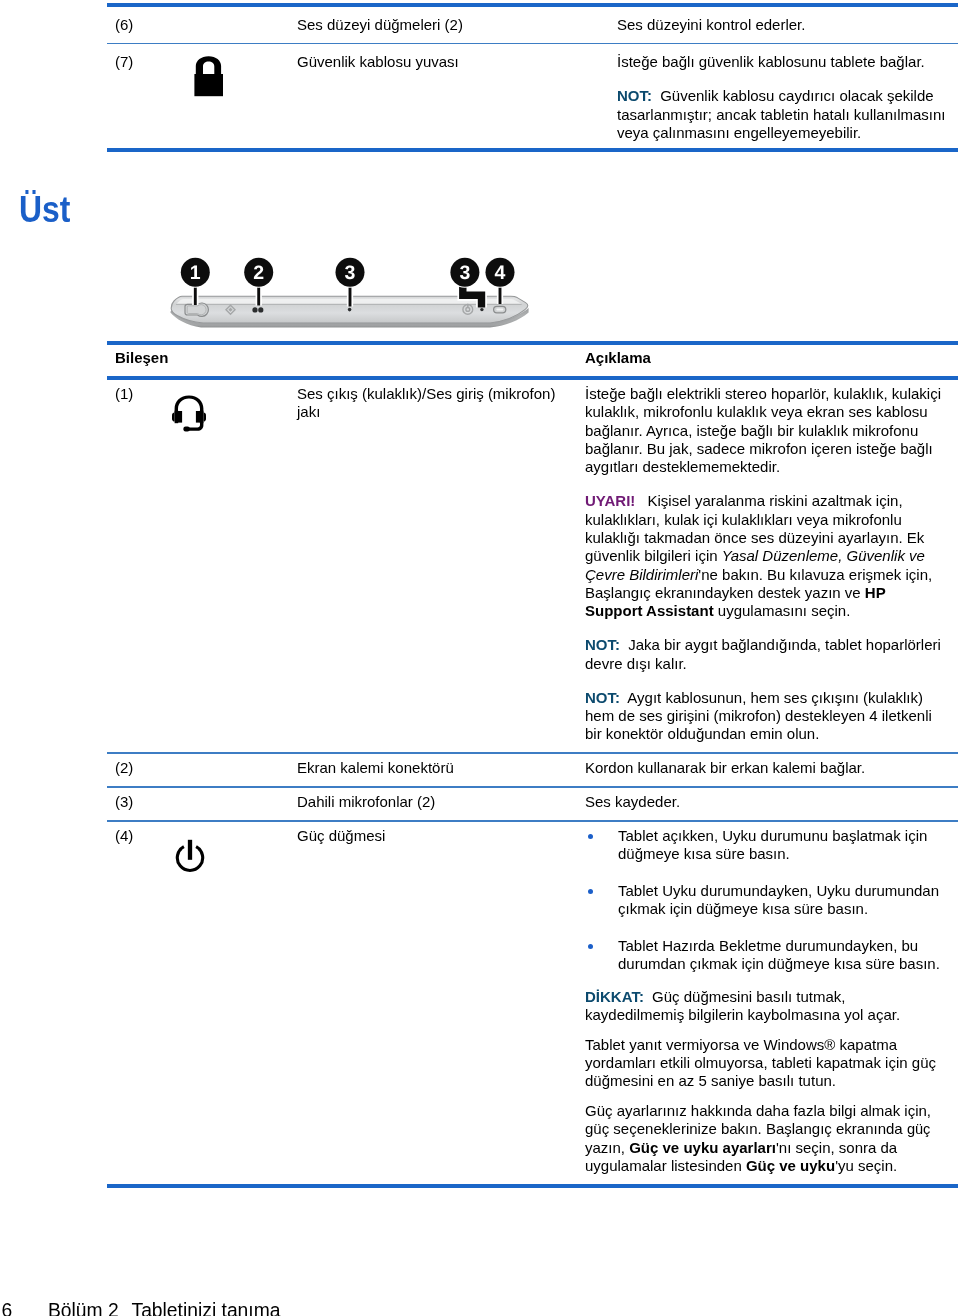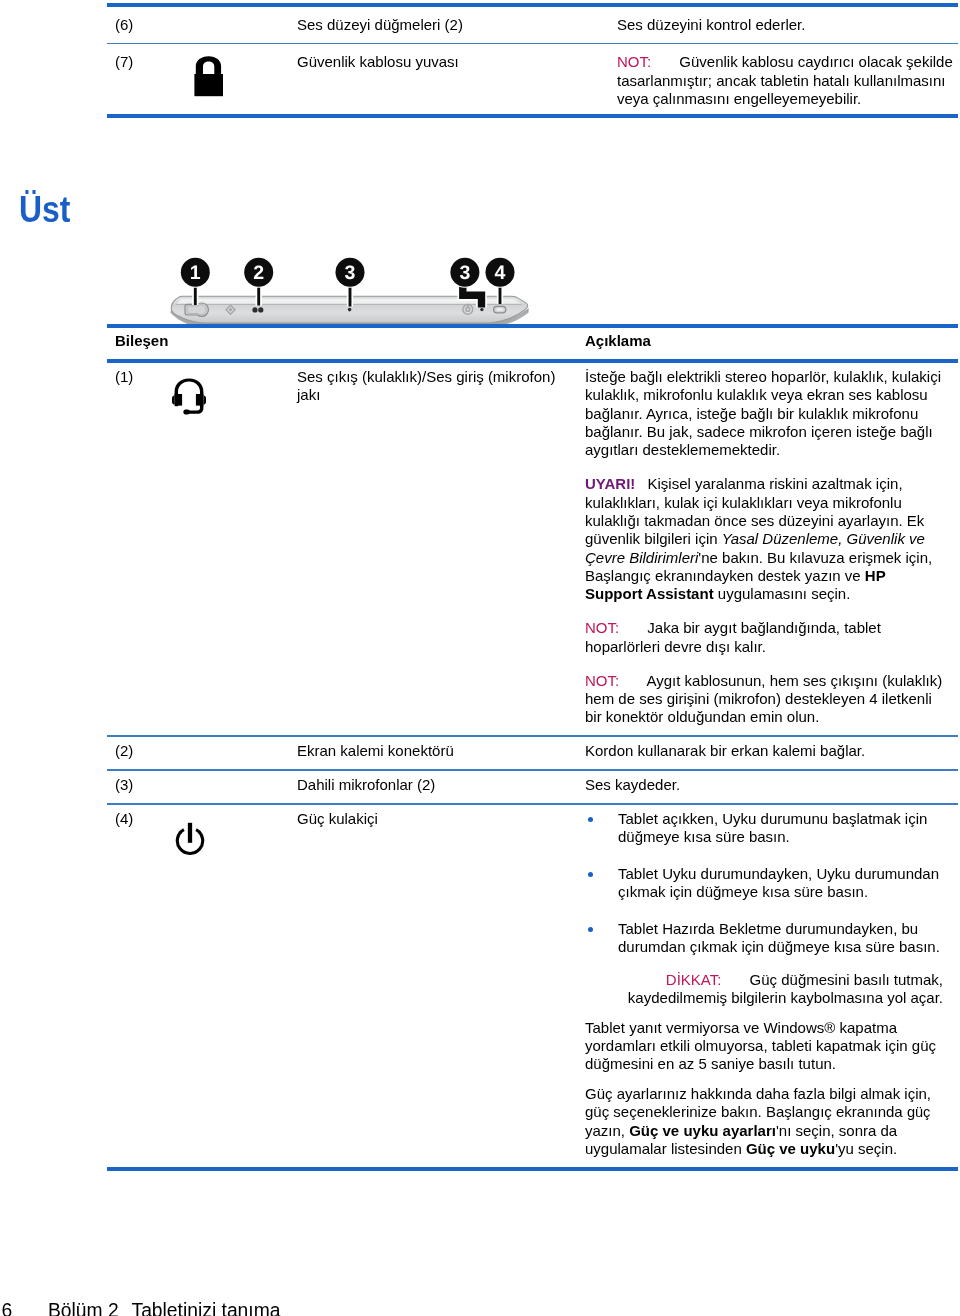"İsteğe bağlı güvenlik kablosunu tablete" p.para { html: none -> <p><span>İsteğe bağlı güvenlik kablosunu tablete bağlar.</span></p> }
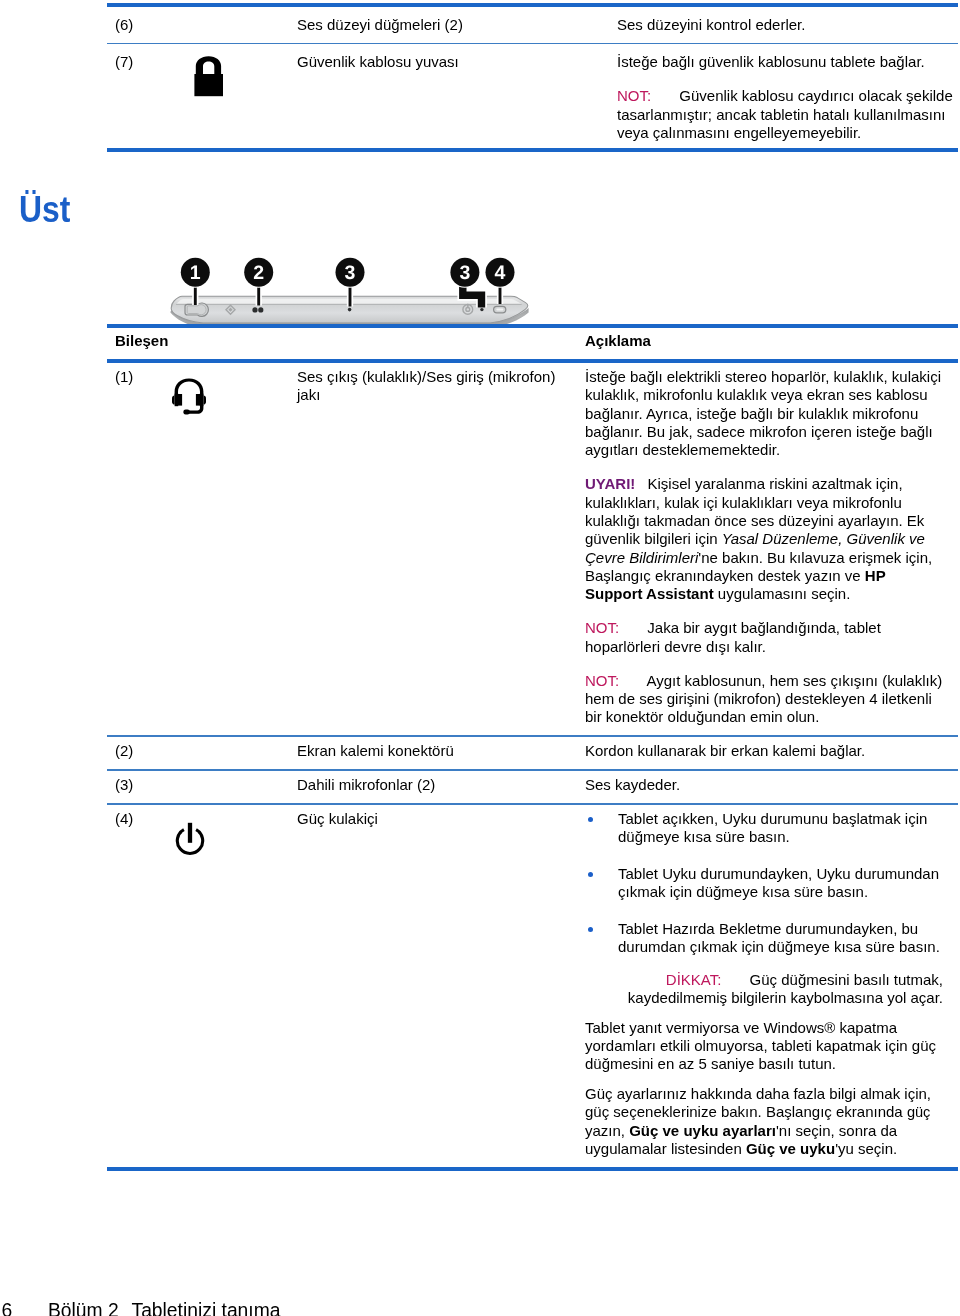"NOT:" .note-lbl { color: #be185d -> #0c4a6e; font-weight: normal -> bold; margin-right: 24px -> 4px }
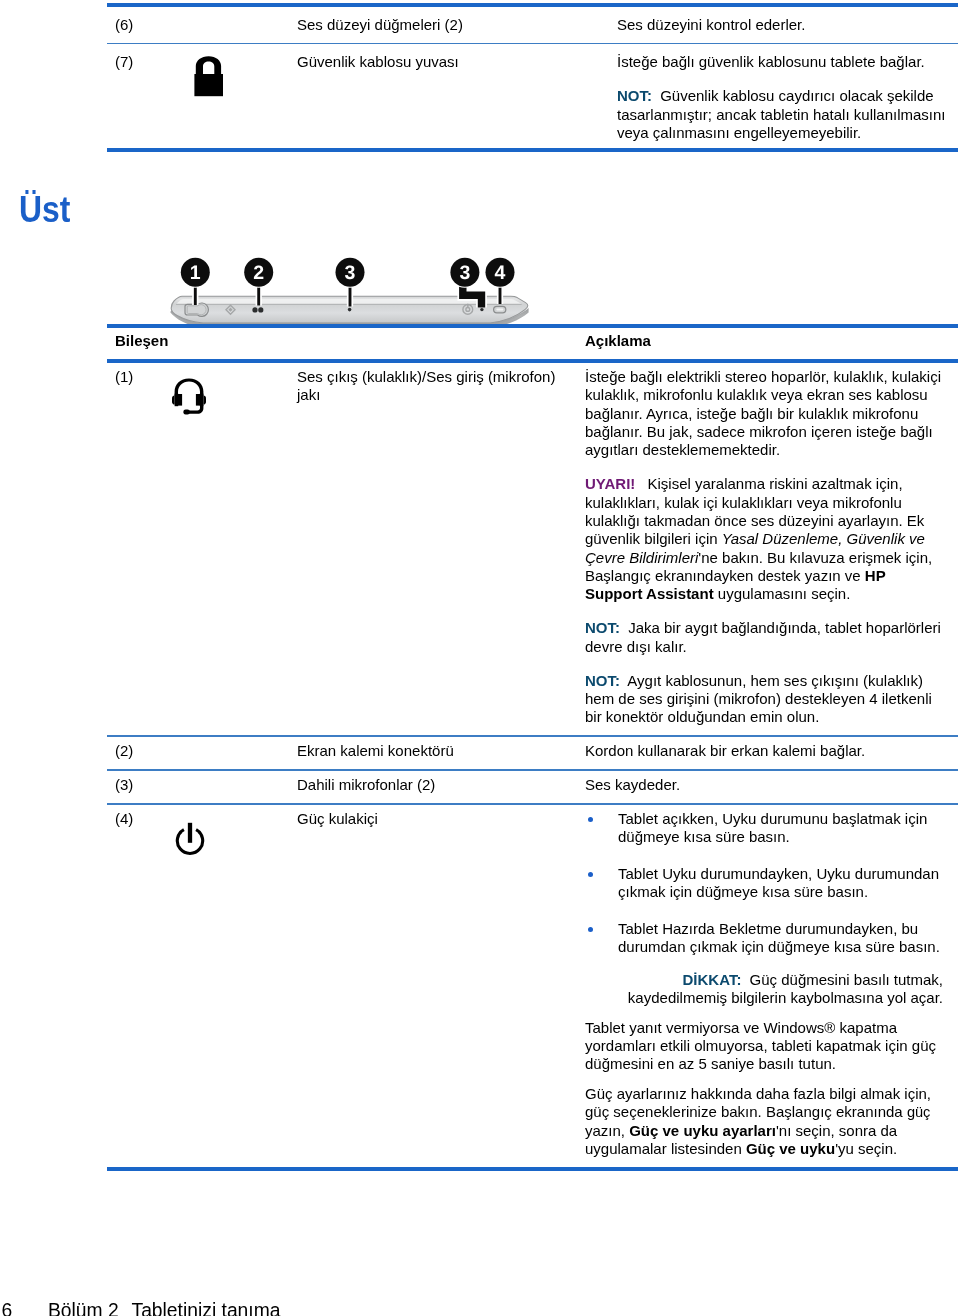"Bileşen" div.tbl { top: 324px -> 341px }
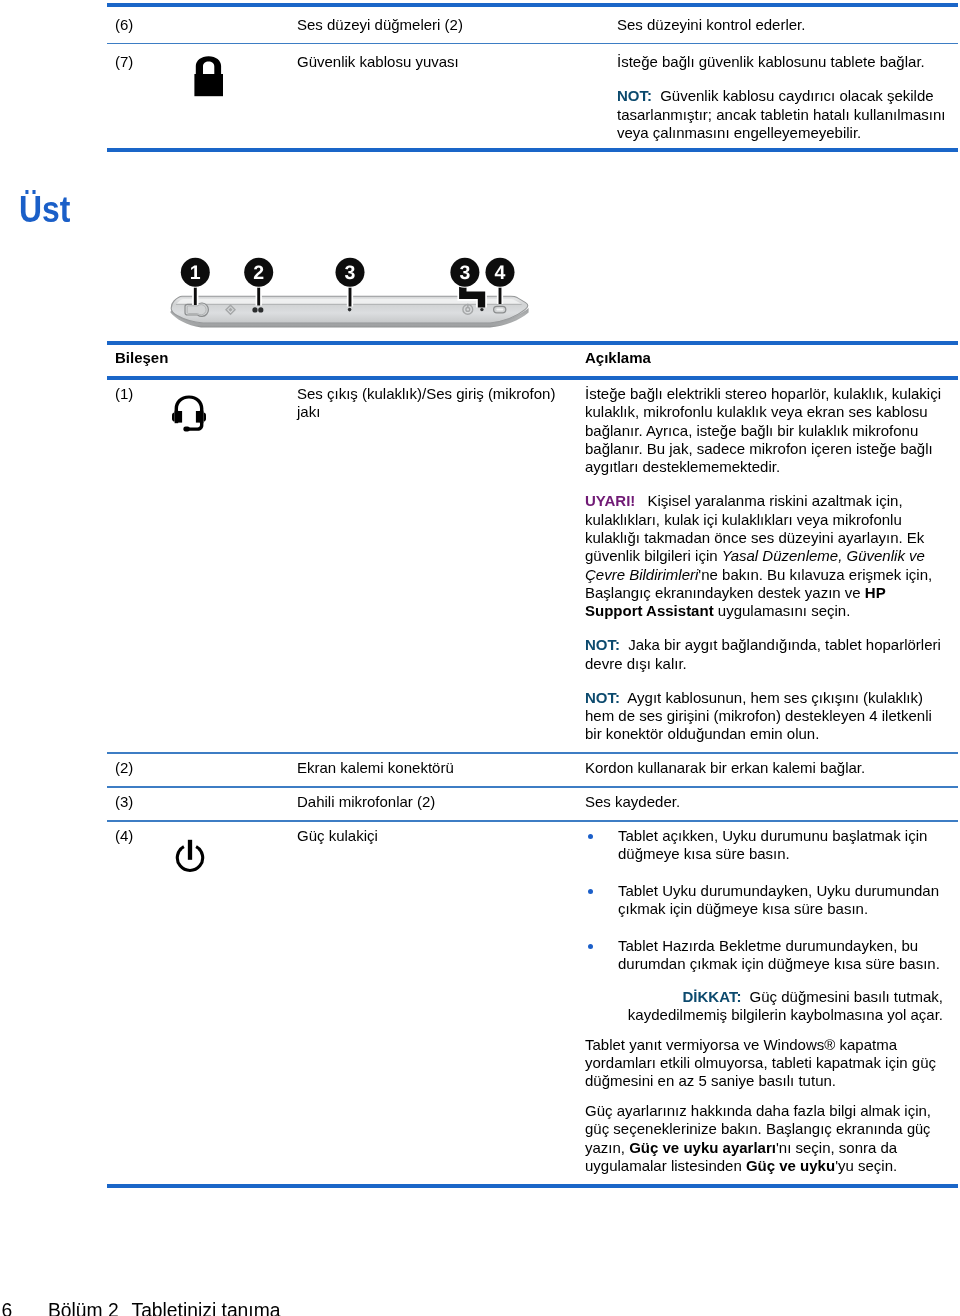"Güç kulakiçi" div.cell { text: kulakiçi -> düğmesi }
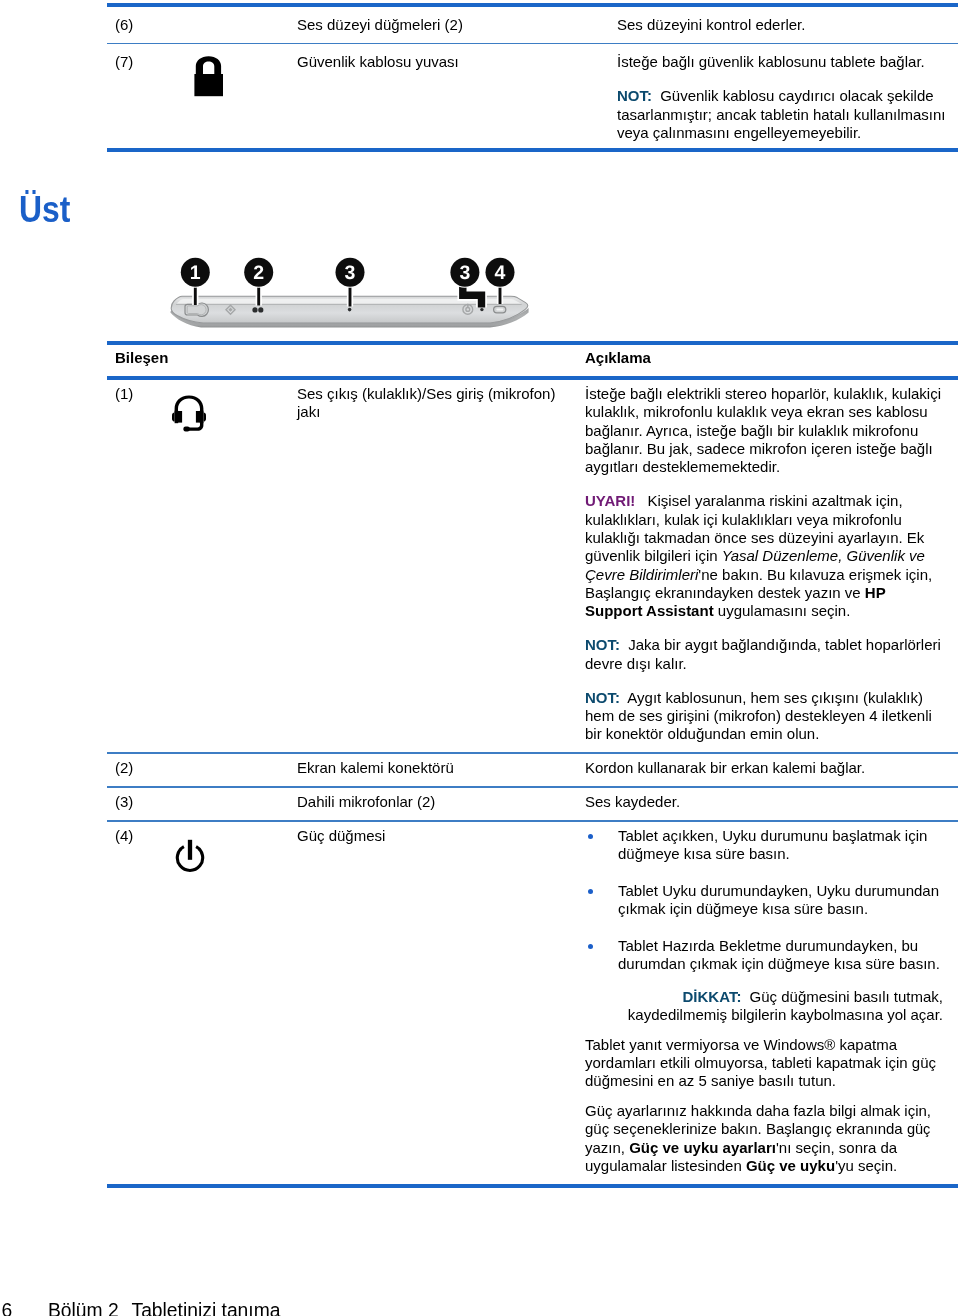"DİKKAT: Güç düğmesini basılı tutmak," .bullets + .para { text-align: right -> none }
